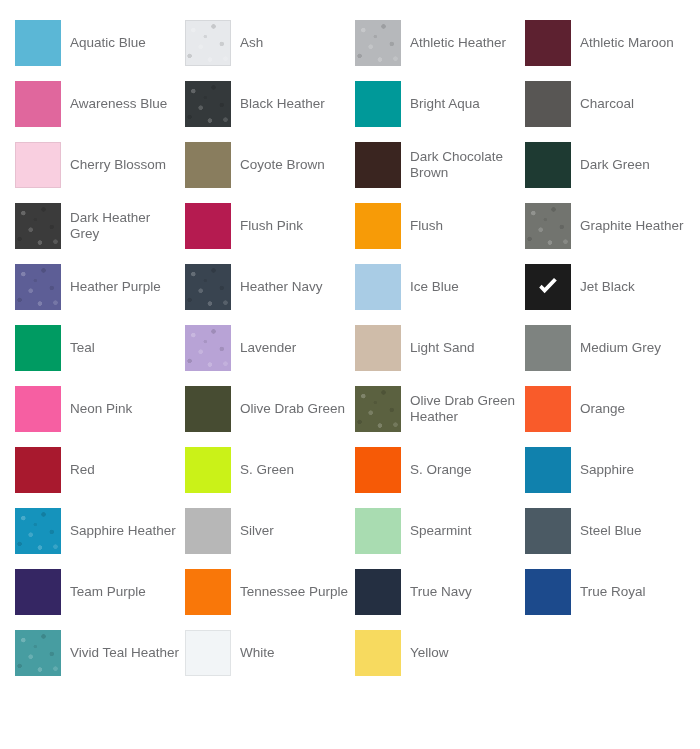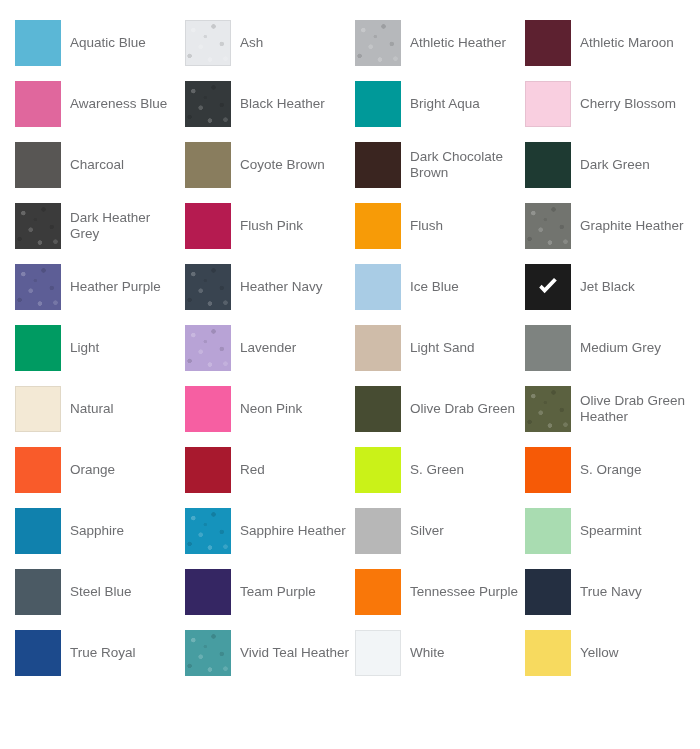"Cherry Blossom" div.swatch-option { order: before "Charcoal" -> after "Charcoal" }
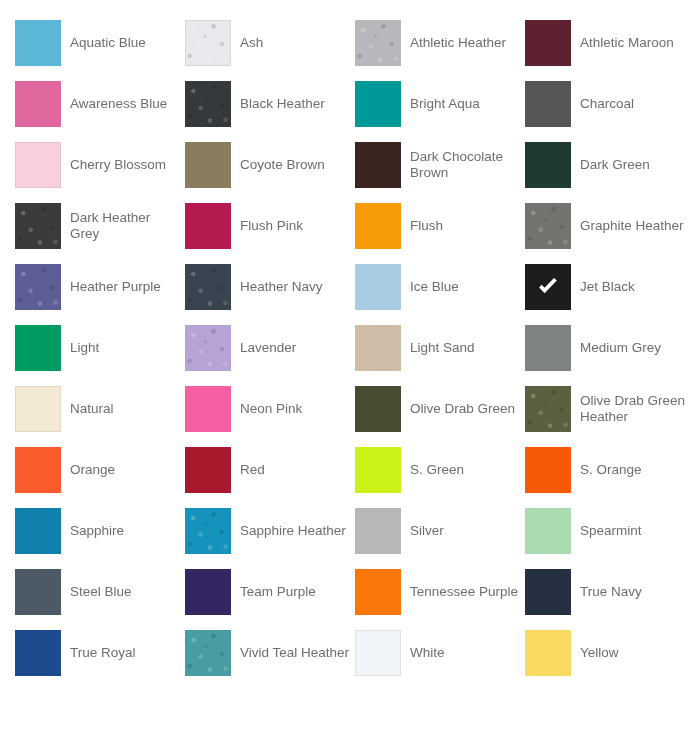"Light" span.swatch-label { text: Light -> Teal }
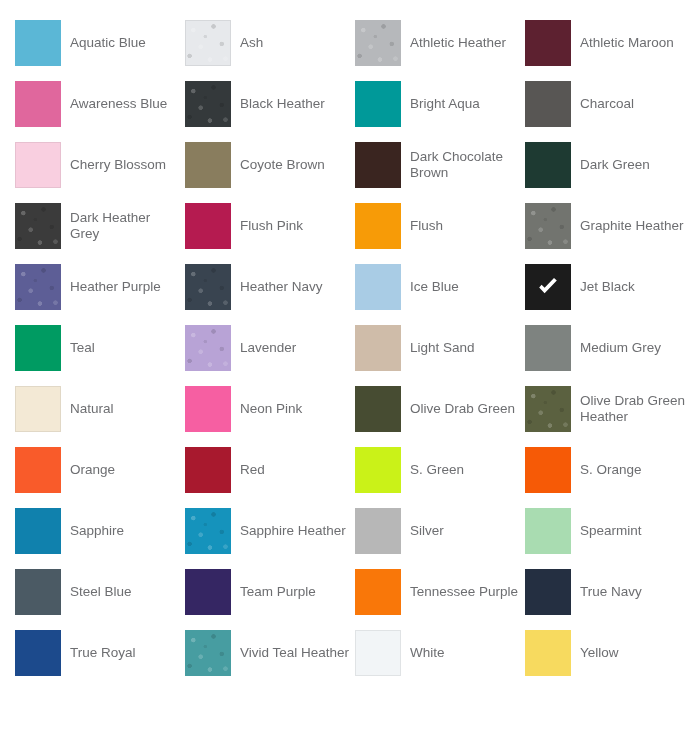"Natural" div.swatch-option { html: <div> <div></div> <span>Natural</span> </div> -> none }
